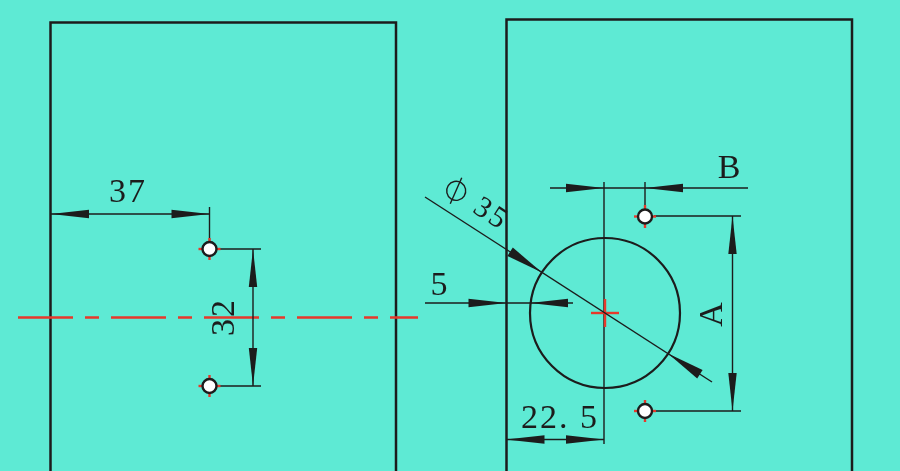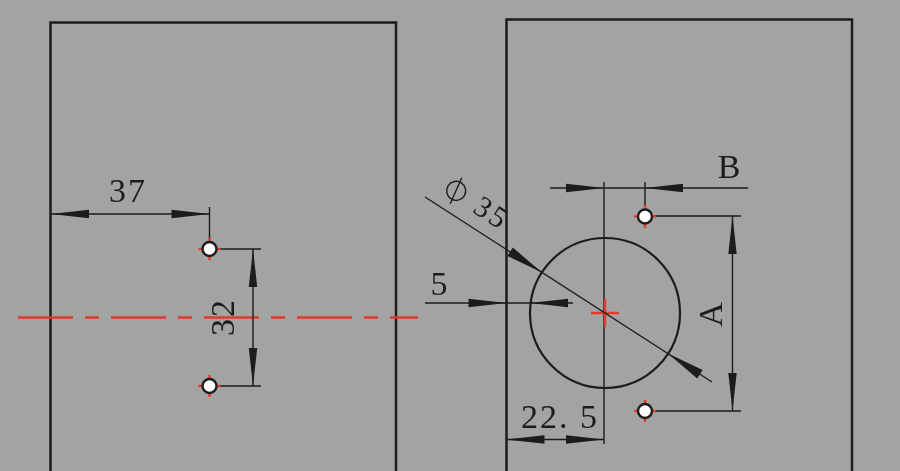"37" #stage { background: #a3a3a3 -> #5eead4 }
